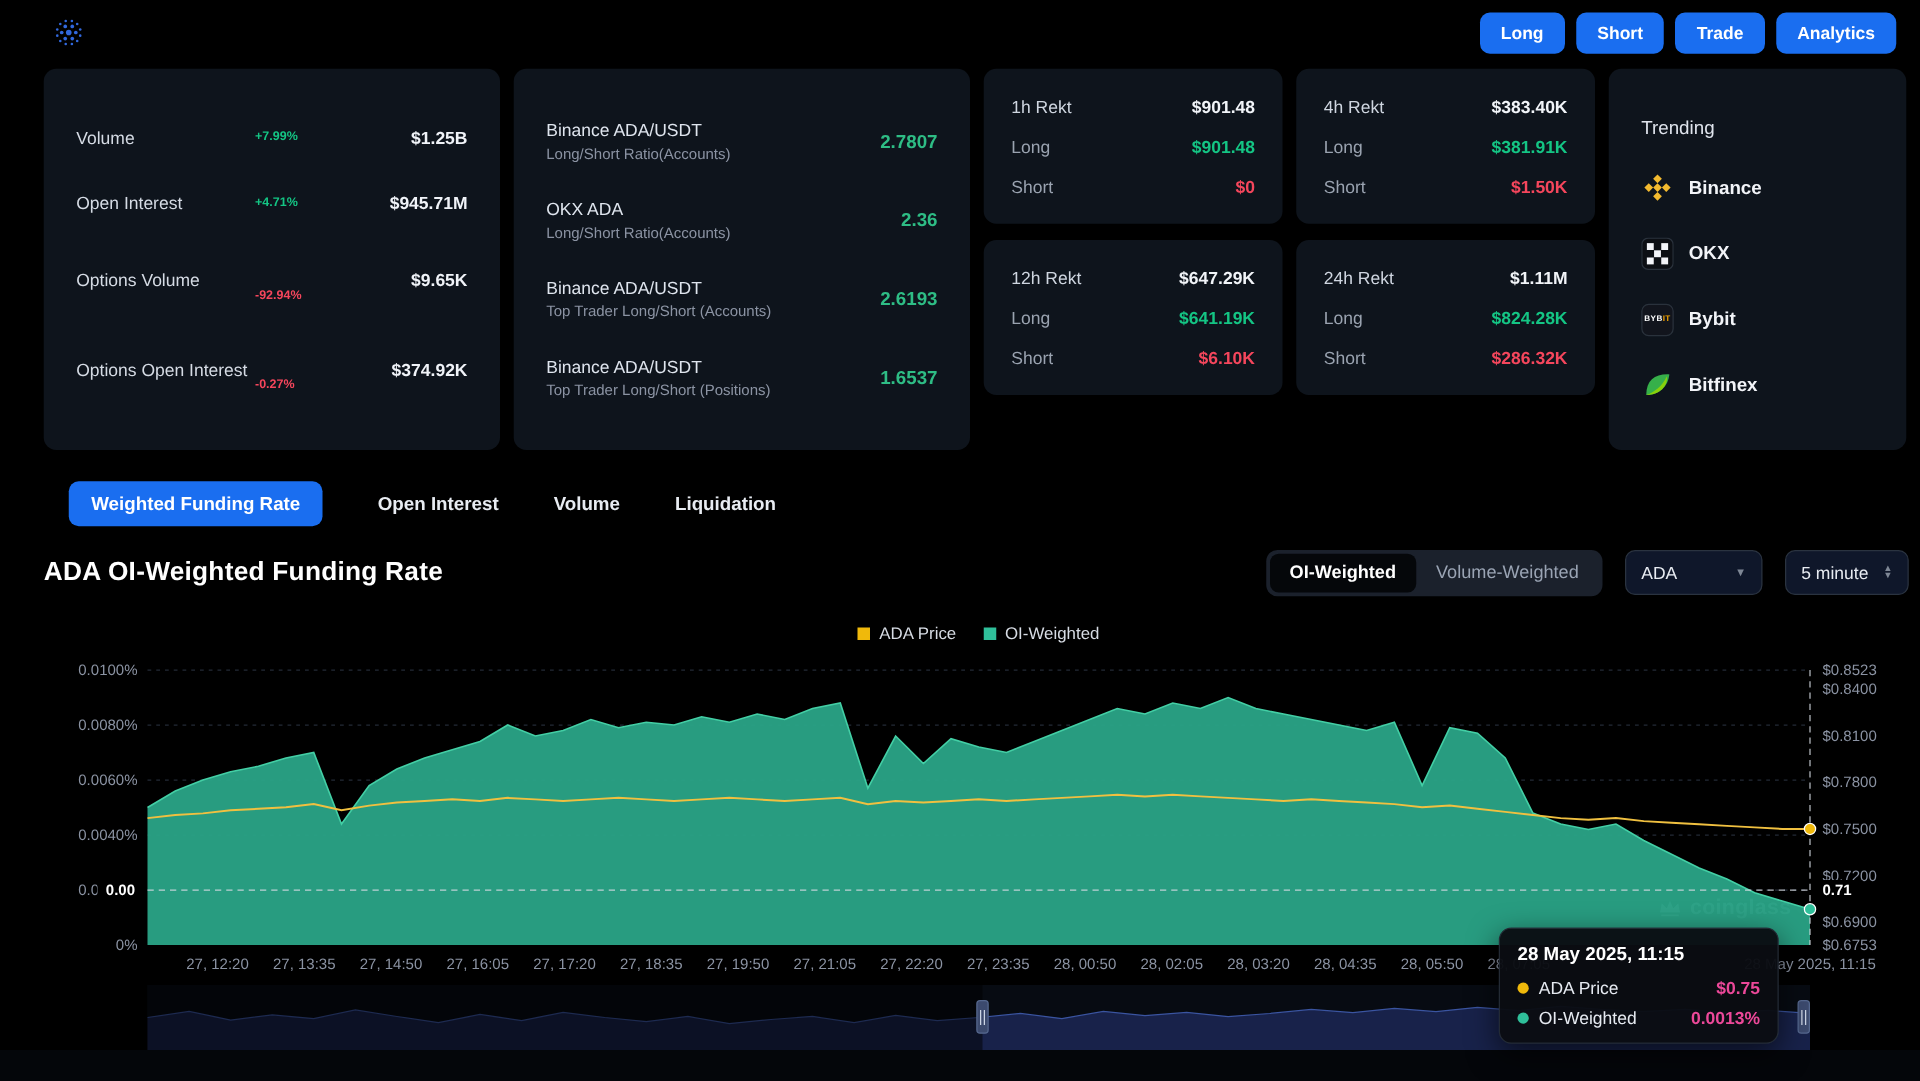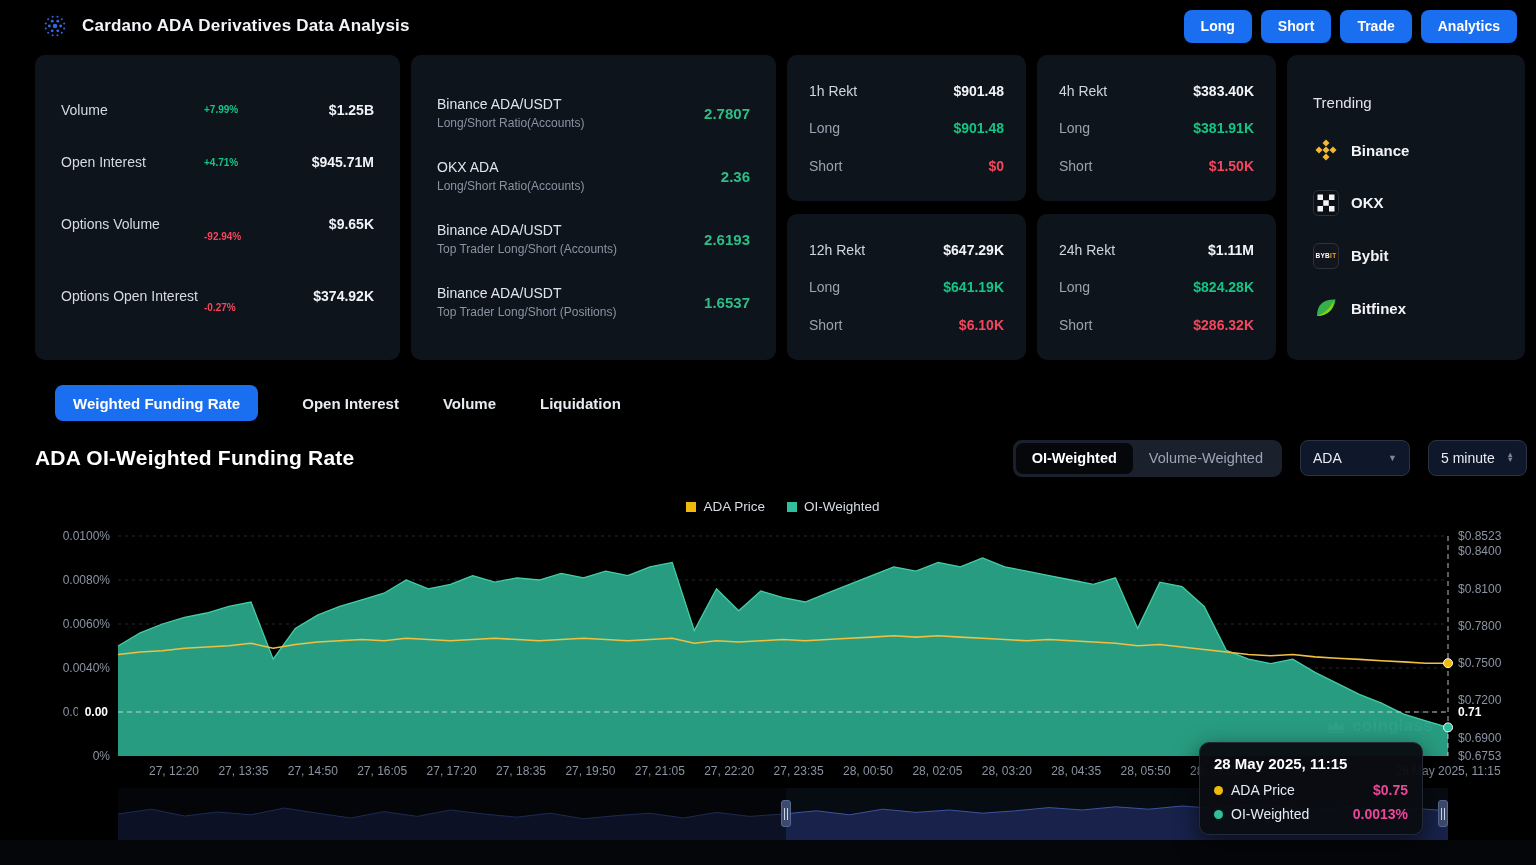"Cardano ADA Derivatives Data Analysis" h1.hdr-title { html: <h1>Cardano ADA Derivatives Data Analysis</h1> -> none }
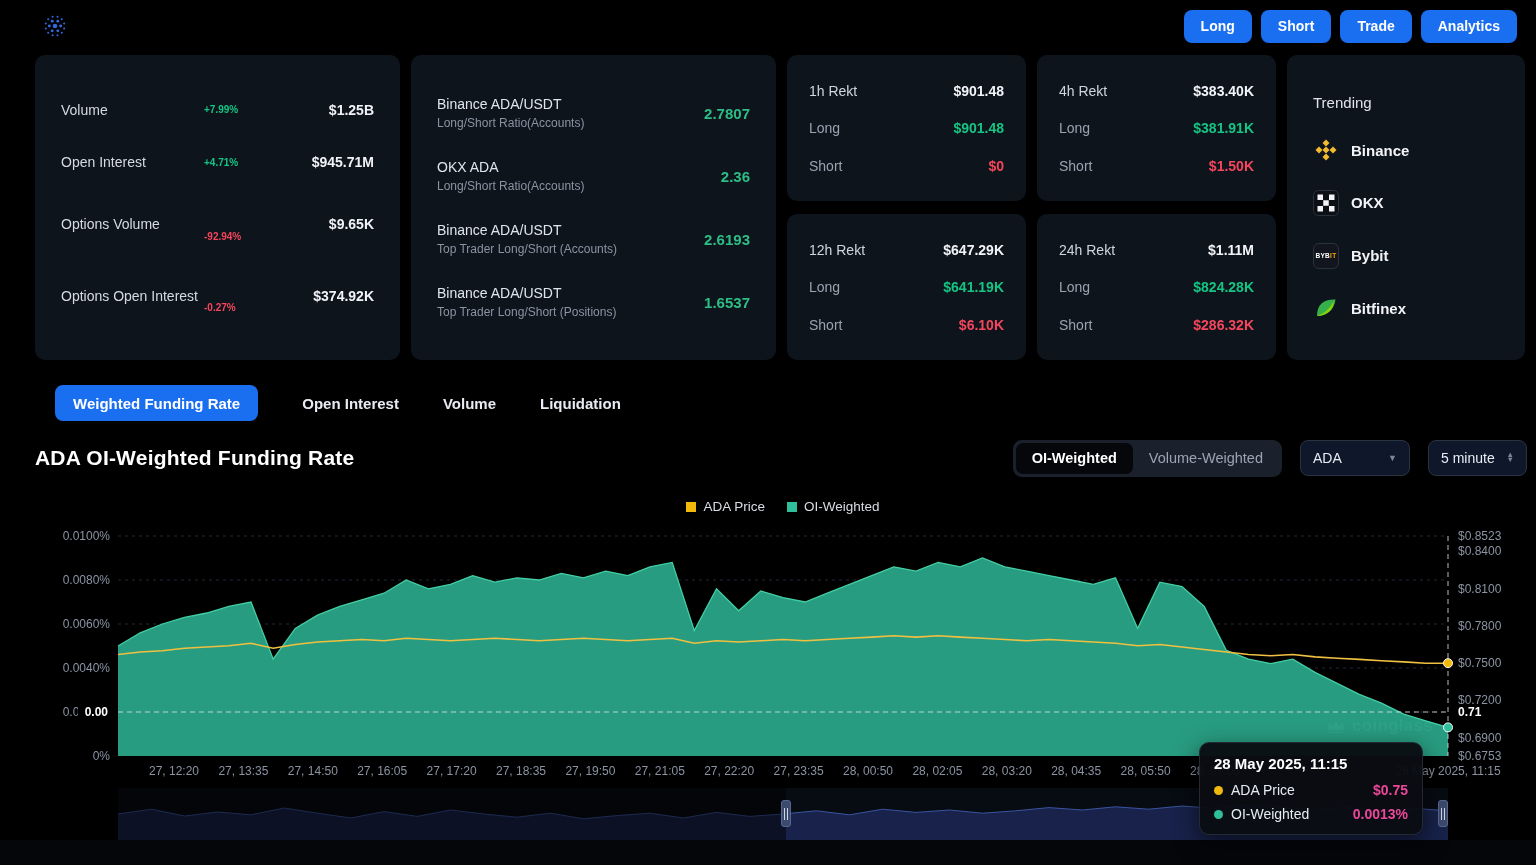"1h Rekt" .card-rekt { height: 146px -> 124px }
